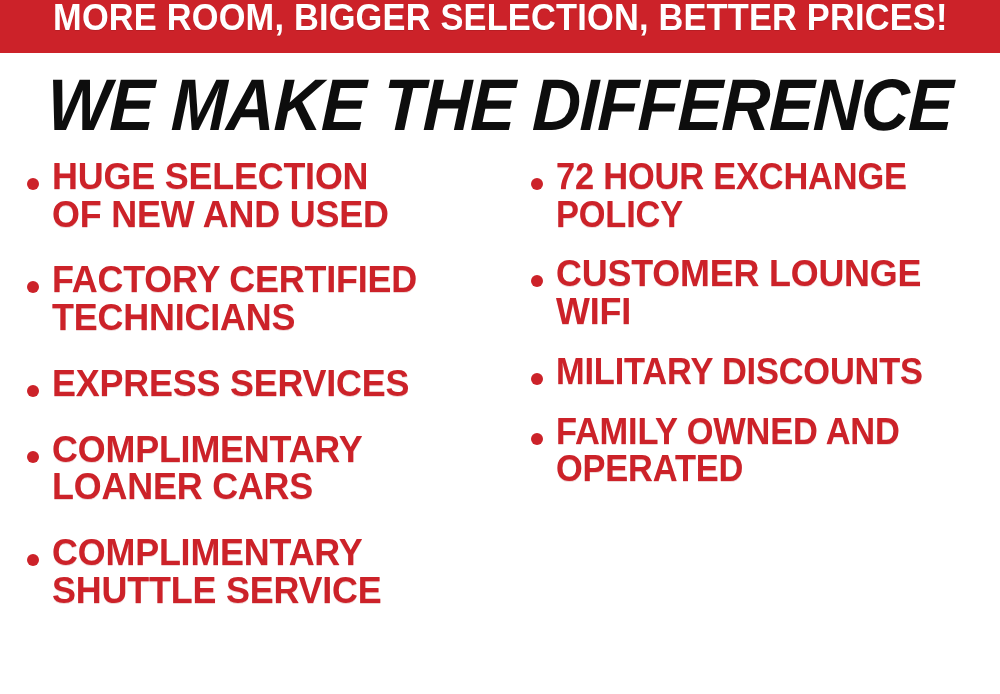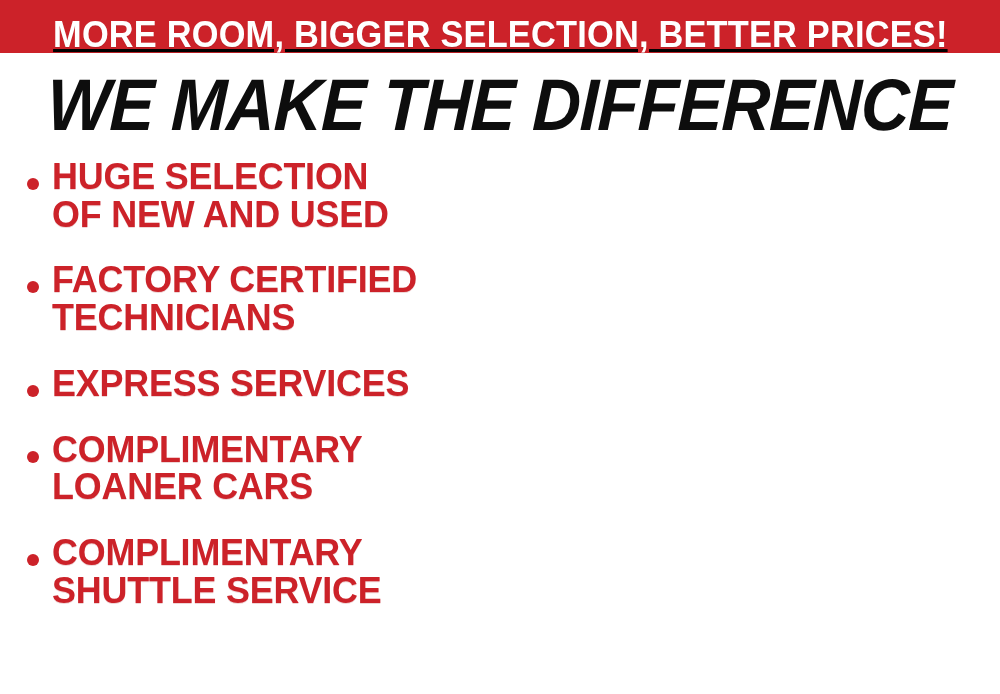"MORE ROOM, BIGGER SELECTION, BETTER" .banner { align-items: flex-end -> flex-start; text-decoration: underline -> none }
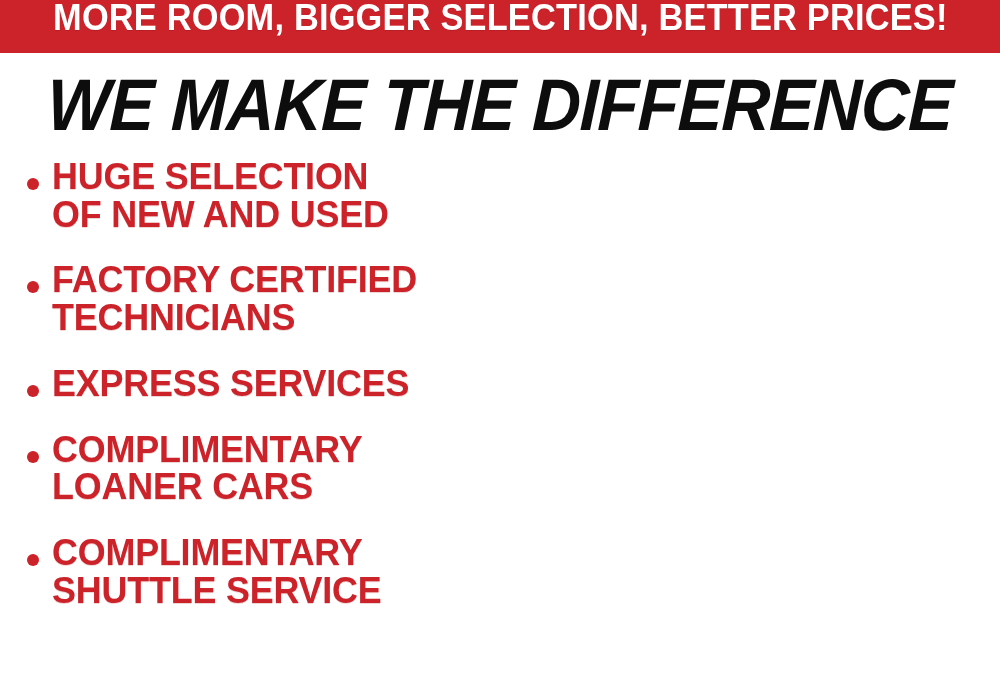"72 HOUR EXCHANGE" div.bullet-item { html: none -> <div> <span></span> <span>72 HOUR EXCHANGE POLICY</span> </div> }
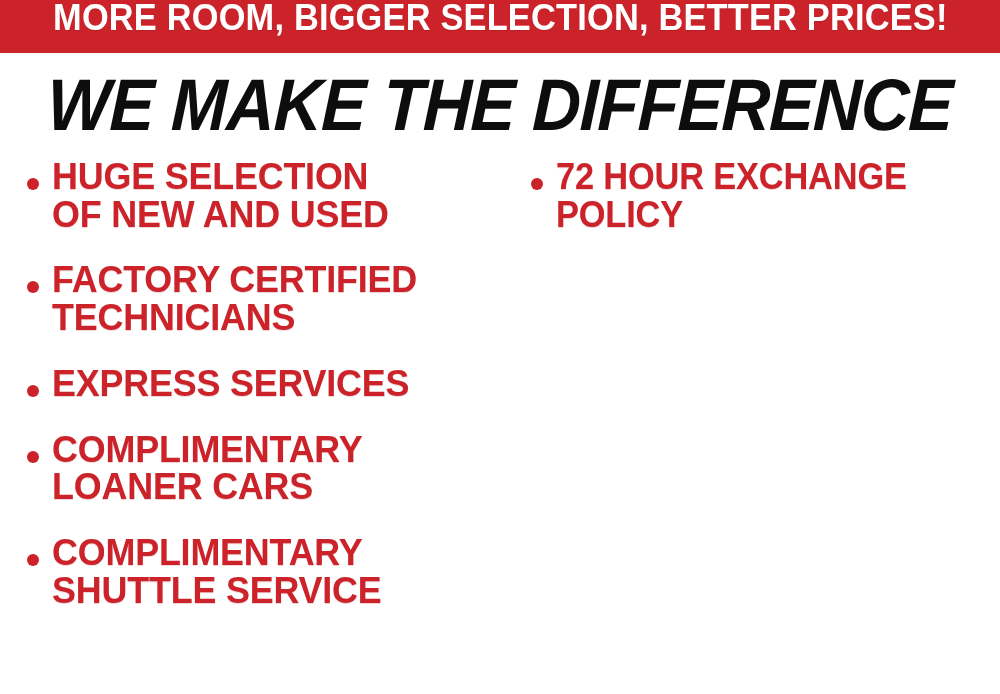"CUSTOMER LOUNGE" div.bullet-item { html: none -> <div> <span></span> <span>CUSTOMER LOUNGE WIFI</span> </div> }
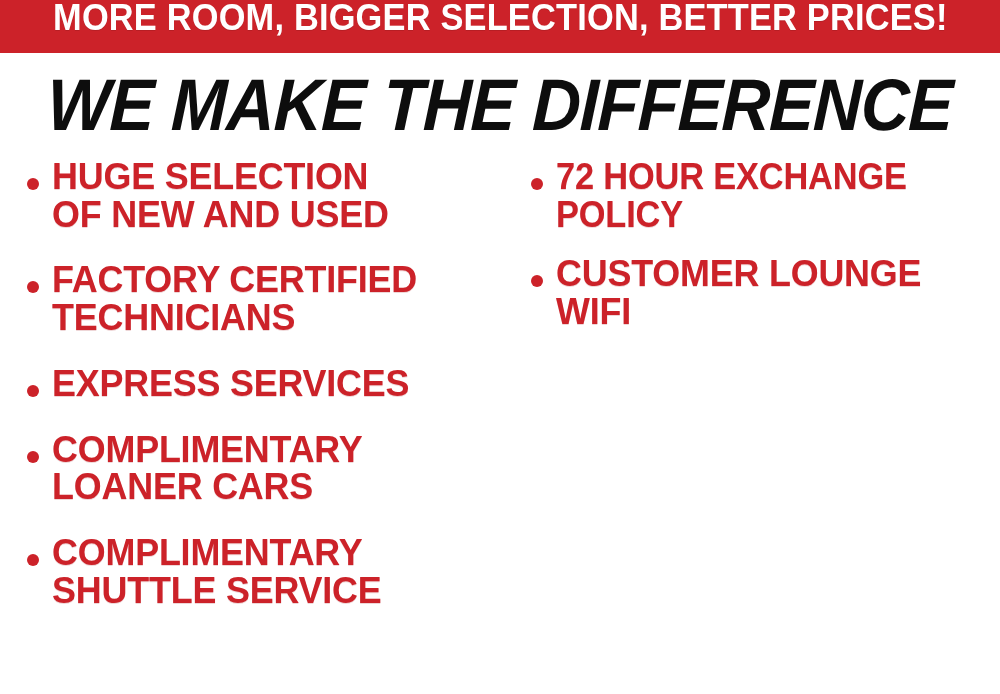"MILITARY DISCOUNTS" div.bullet-item { html: none -> <div> <span></span> <span>MILITARY DISCOUNTS</span> </div> }
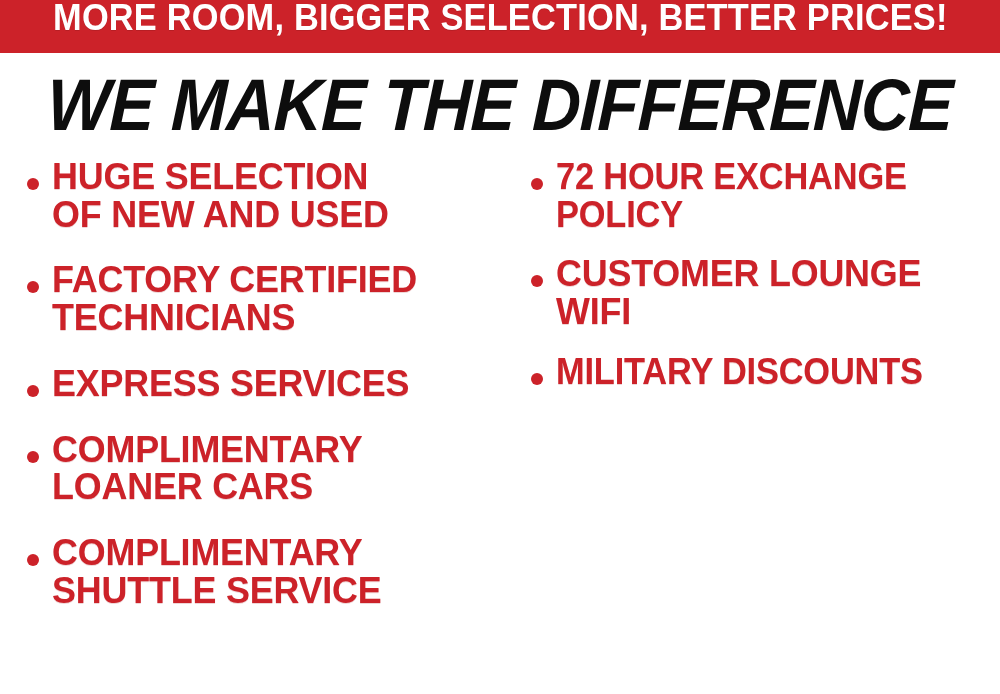"FAMILY OWNED AND" div.bullet-item { html: none -> <div> <span></span> <span>FAMILY OWNED AND OPERATED</span> </div> }
